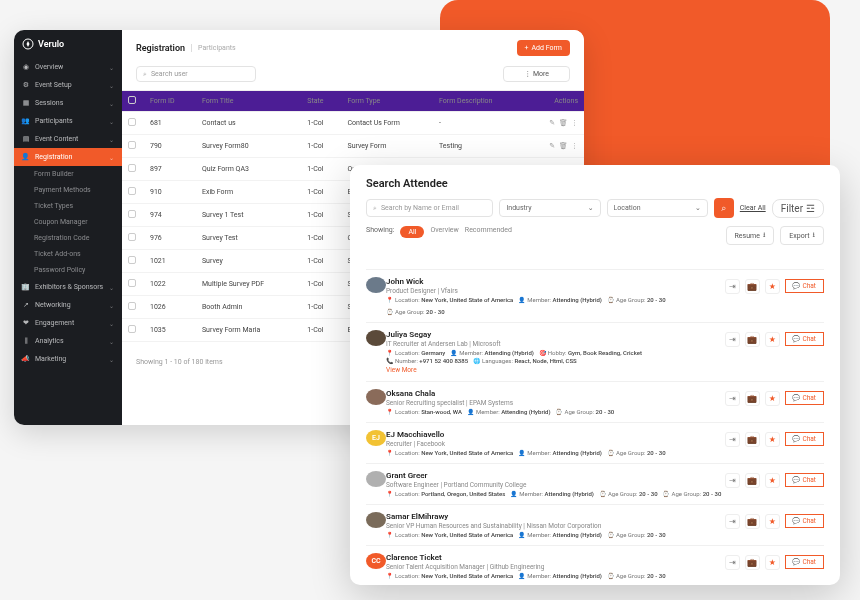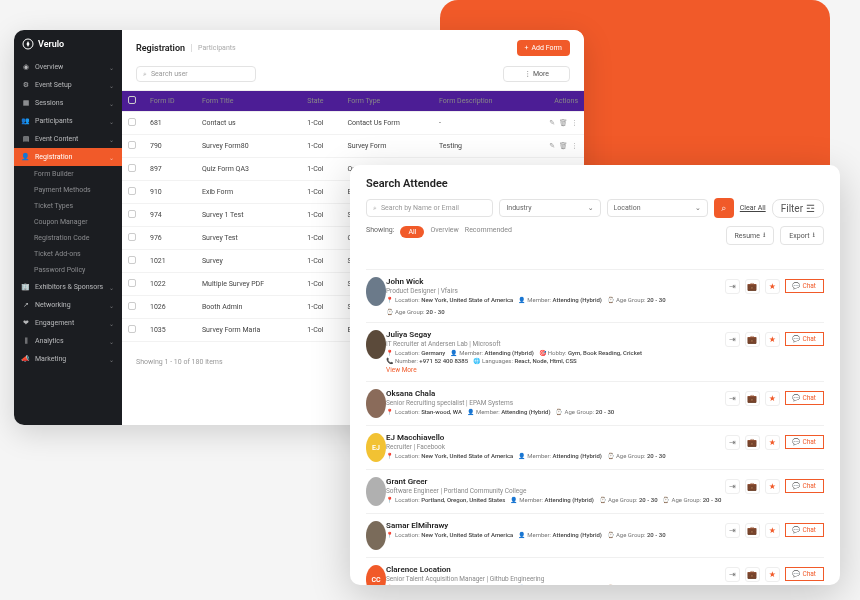"EJ" .avatar { height: 29px -> 16px }
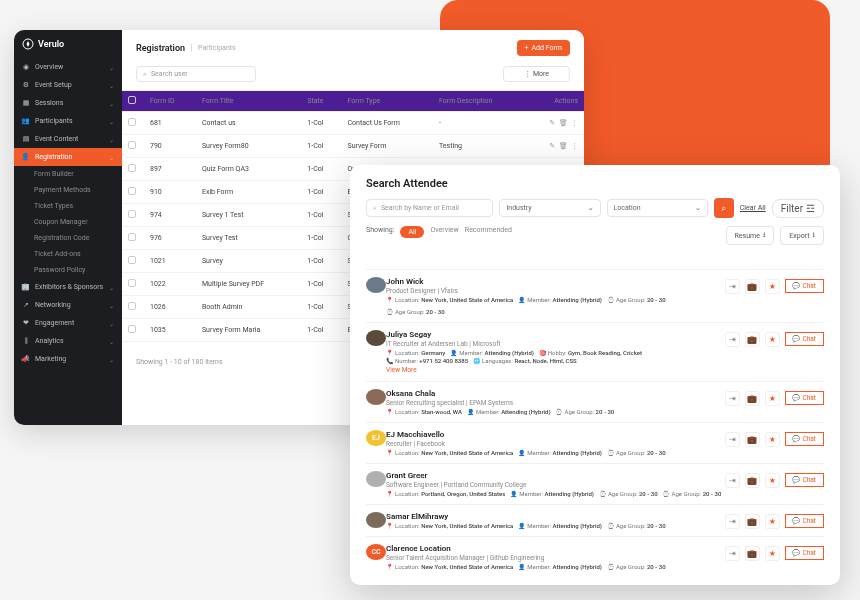"Senior VP Human Resources and" div.role { html: none -> <div>Senior VP Human Resources and Sustainability | Nissan Motor Corporation</div> }
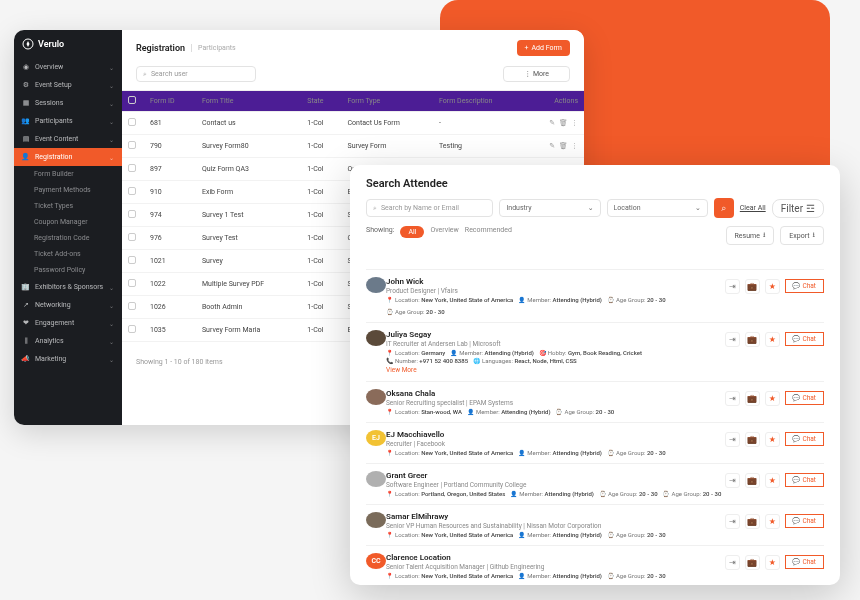"Clarence Location" div.nm { text: Location -> Ticket }
